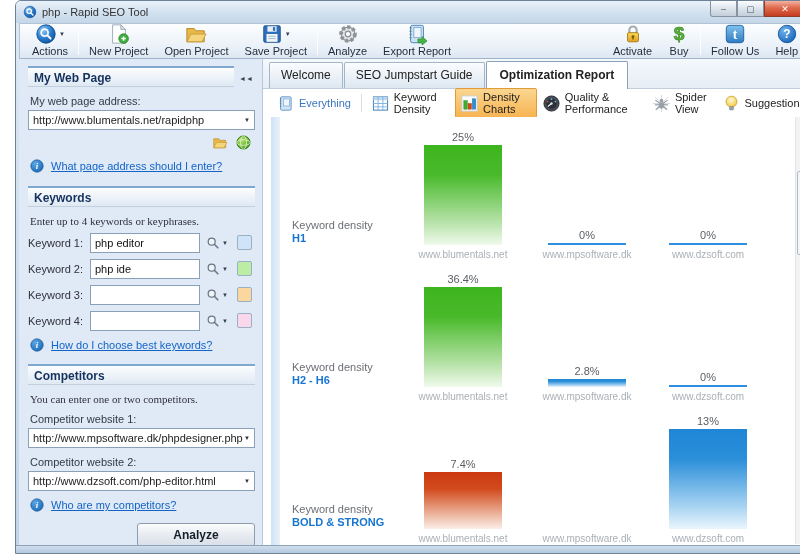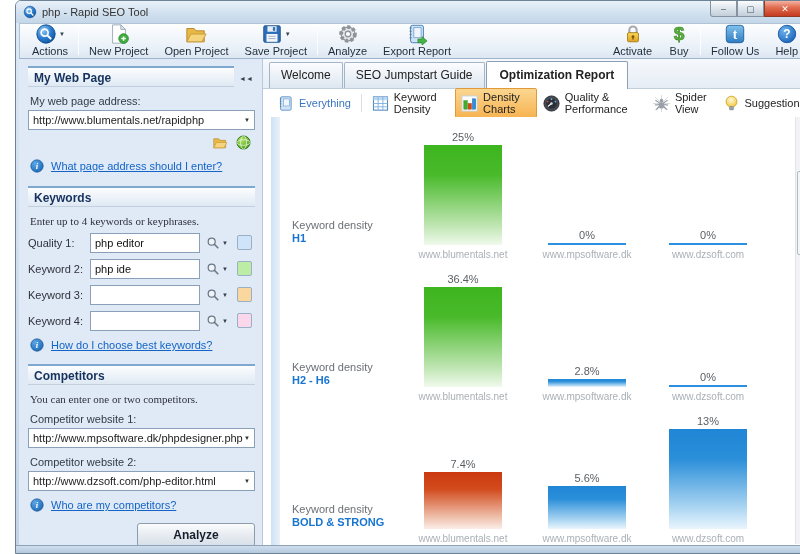"Quality 1:" span.kwl { text: Quality -> Keyword }
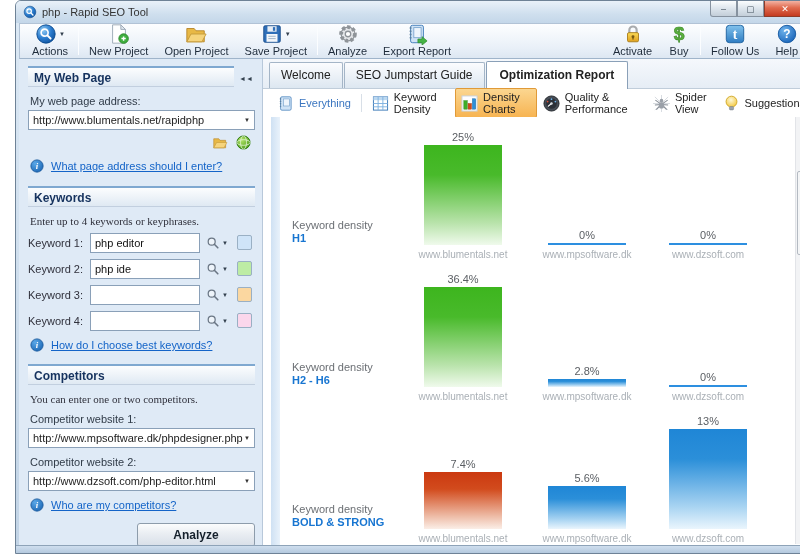"5.6%" div.col { html: <div> <div>5.6%</div> <div></div> </div> -> none }
